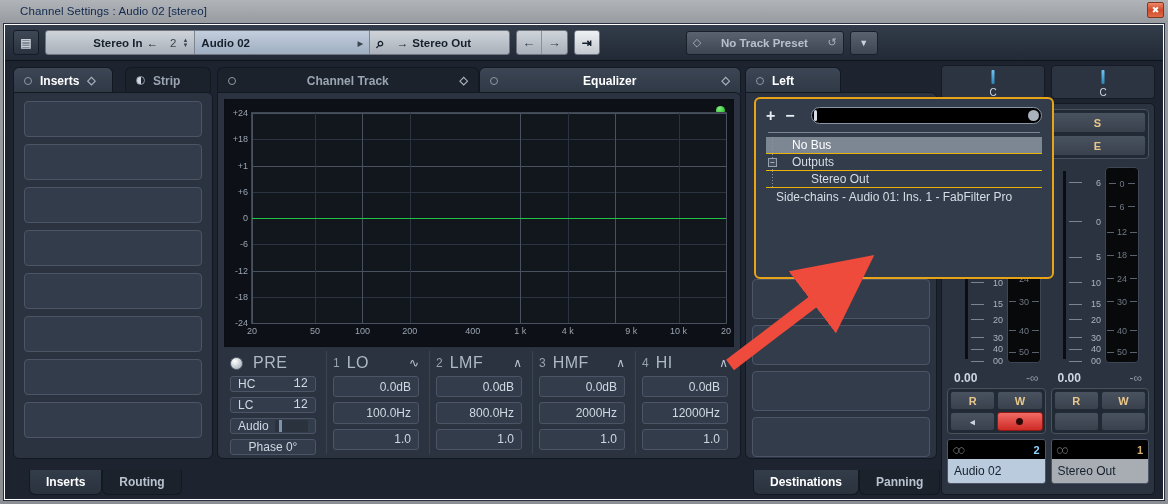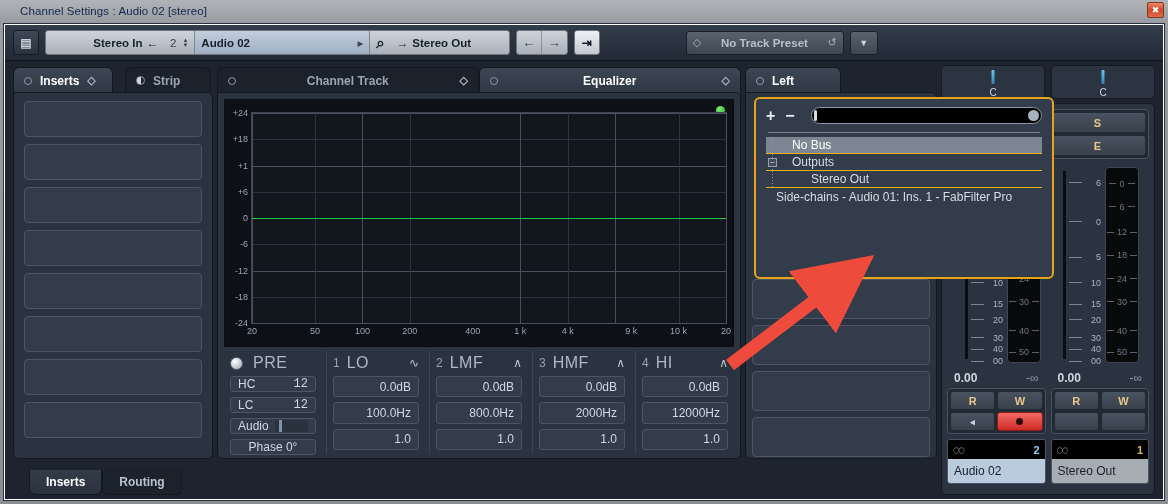"Destinations" div.bottab-row { html: none -> <div> <div>Destinations</div> <div>Panning</div> </div> }
